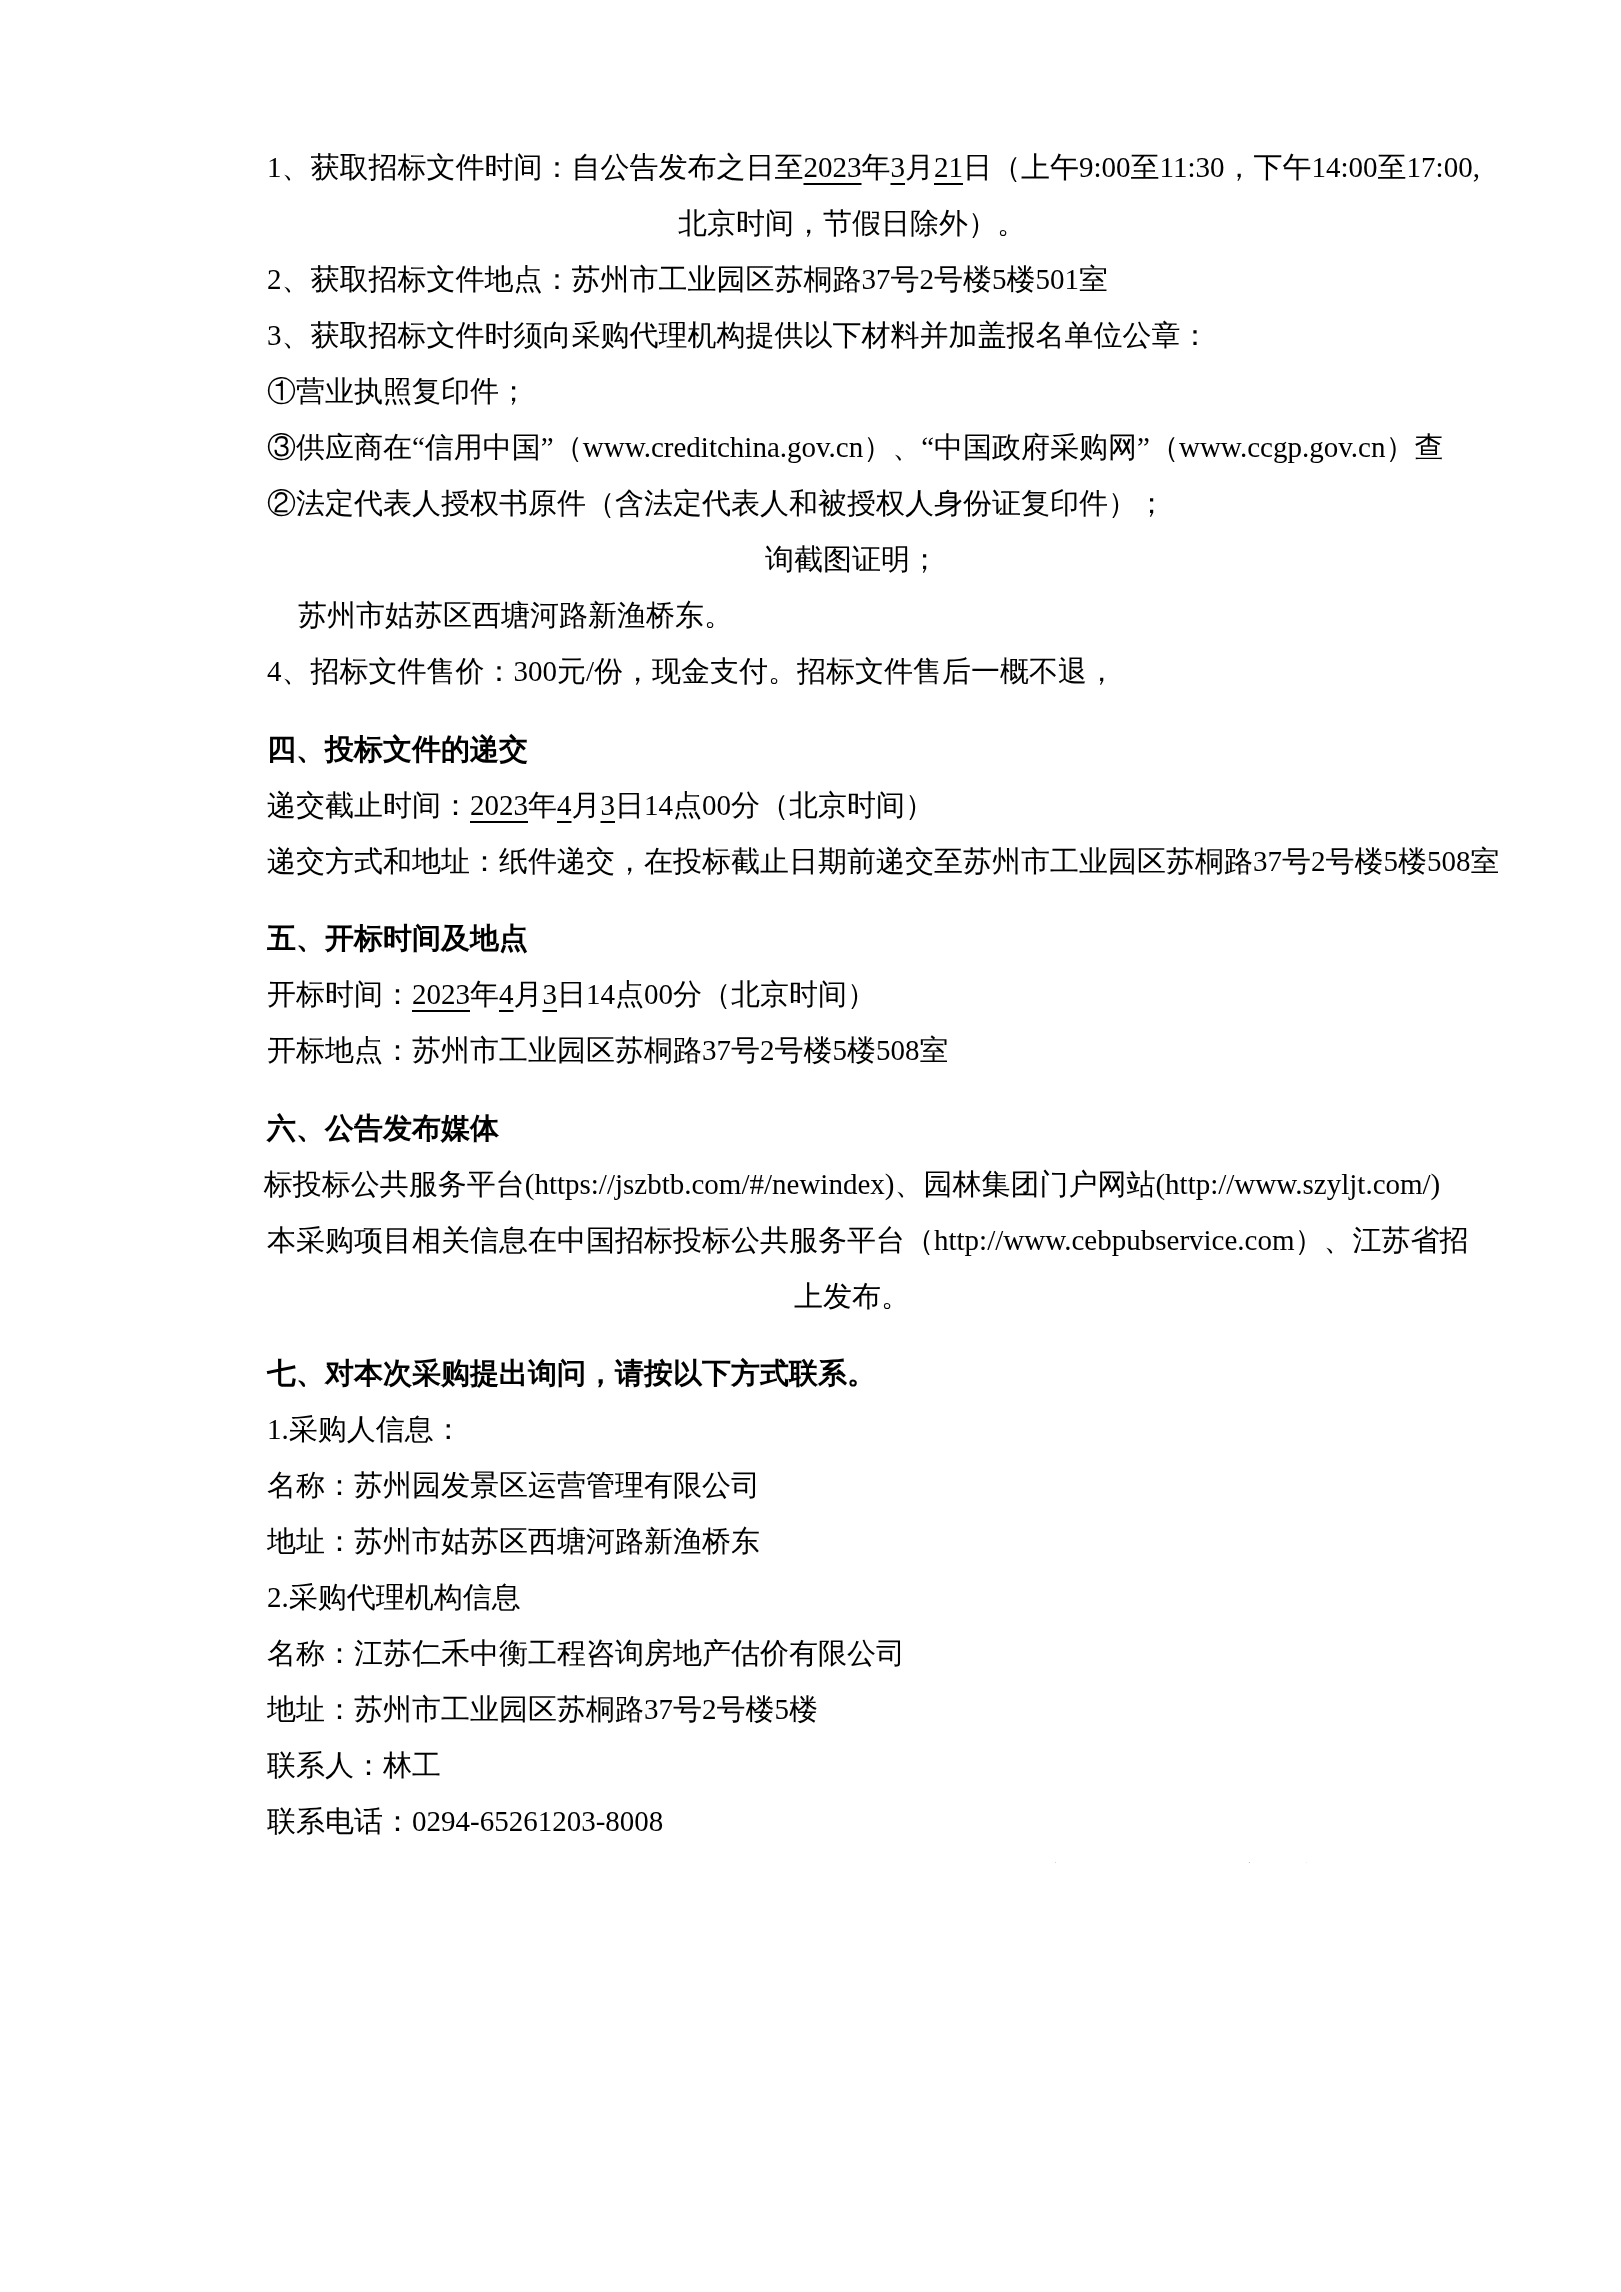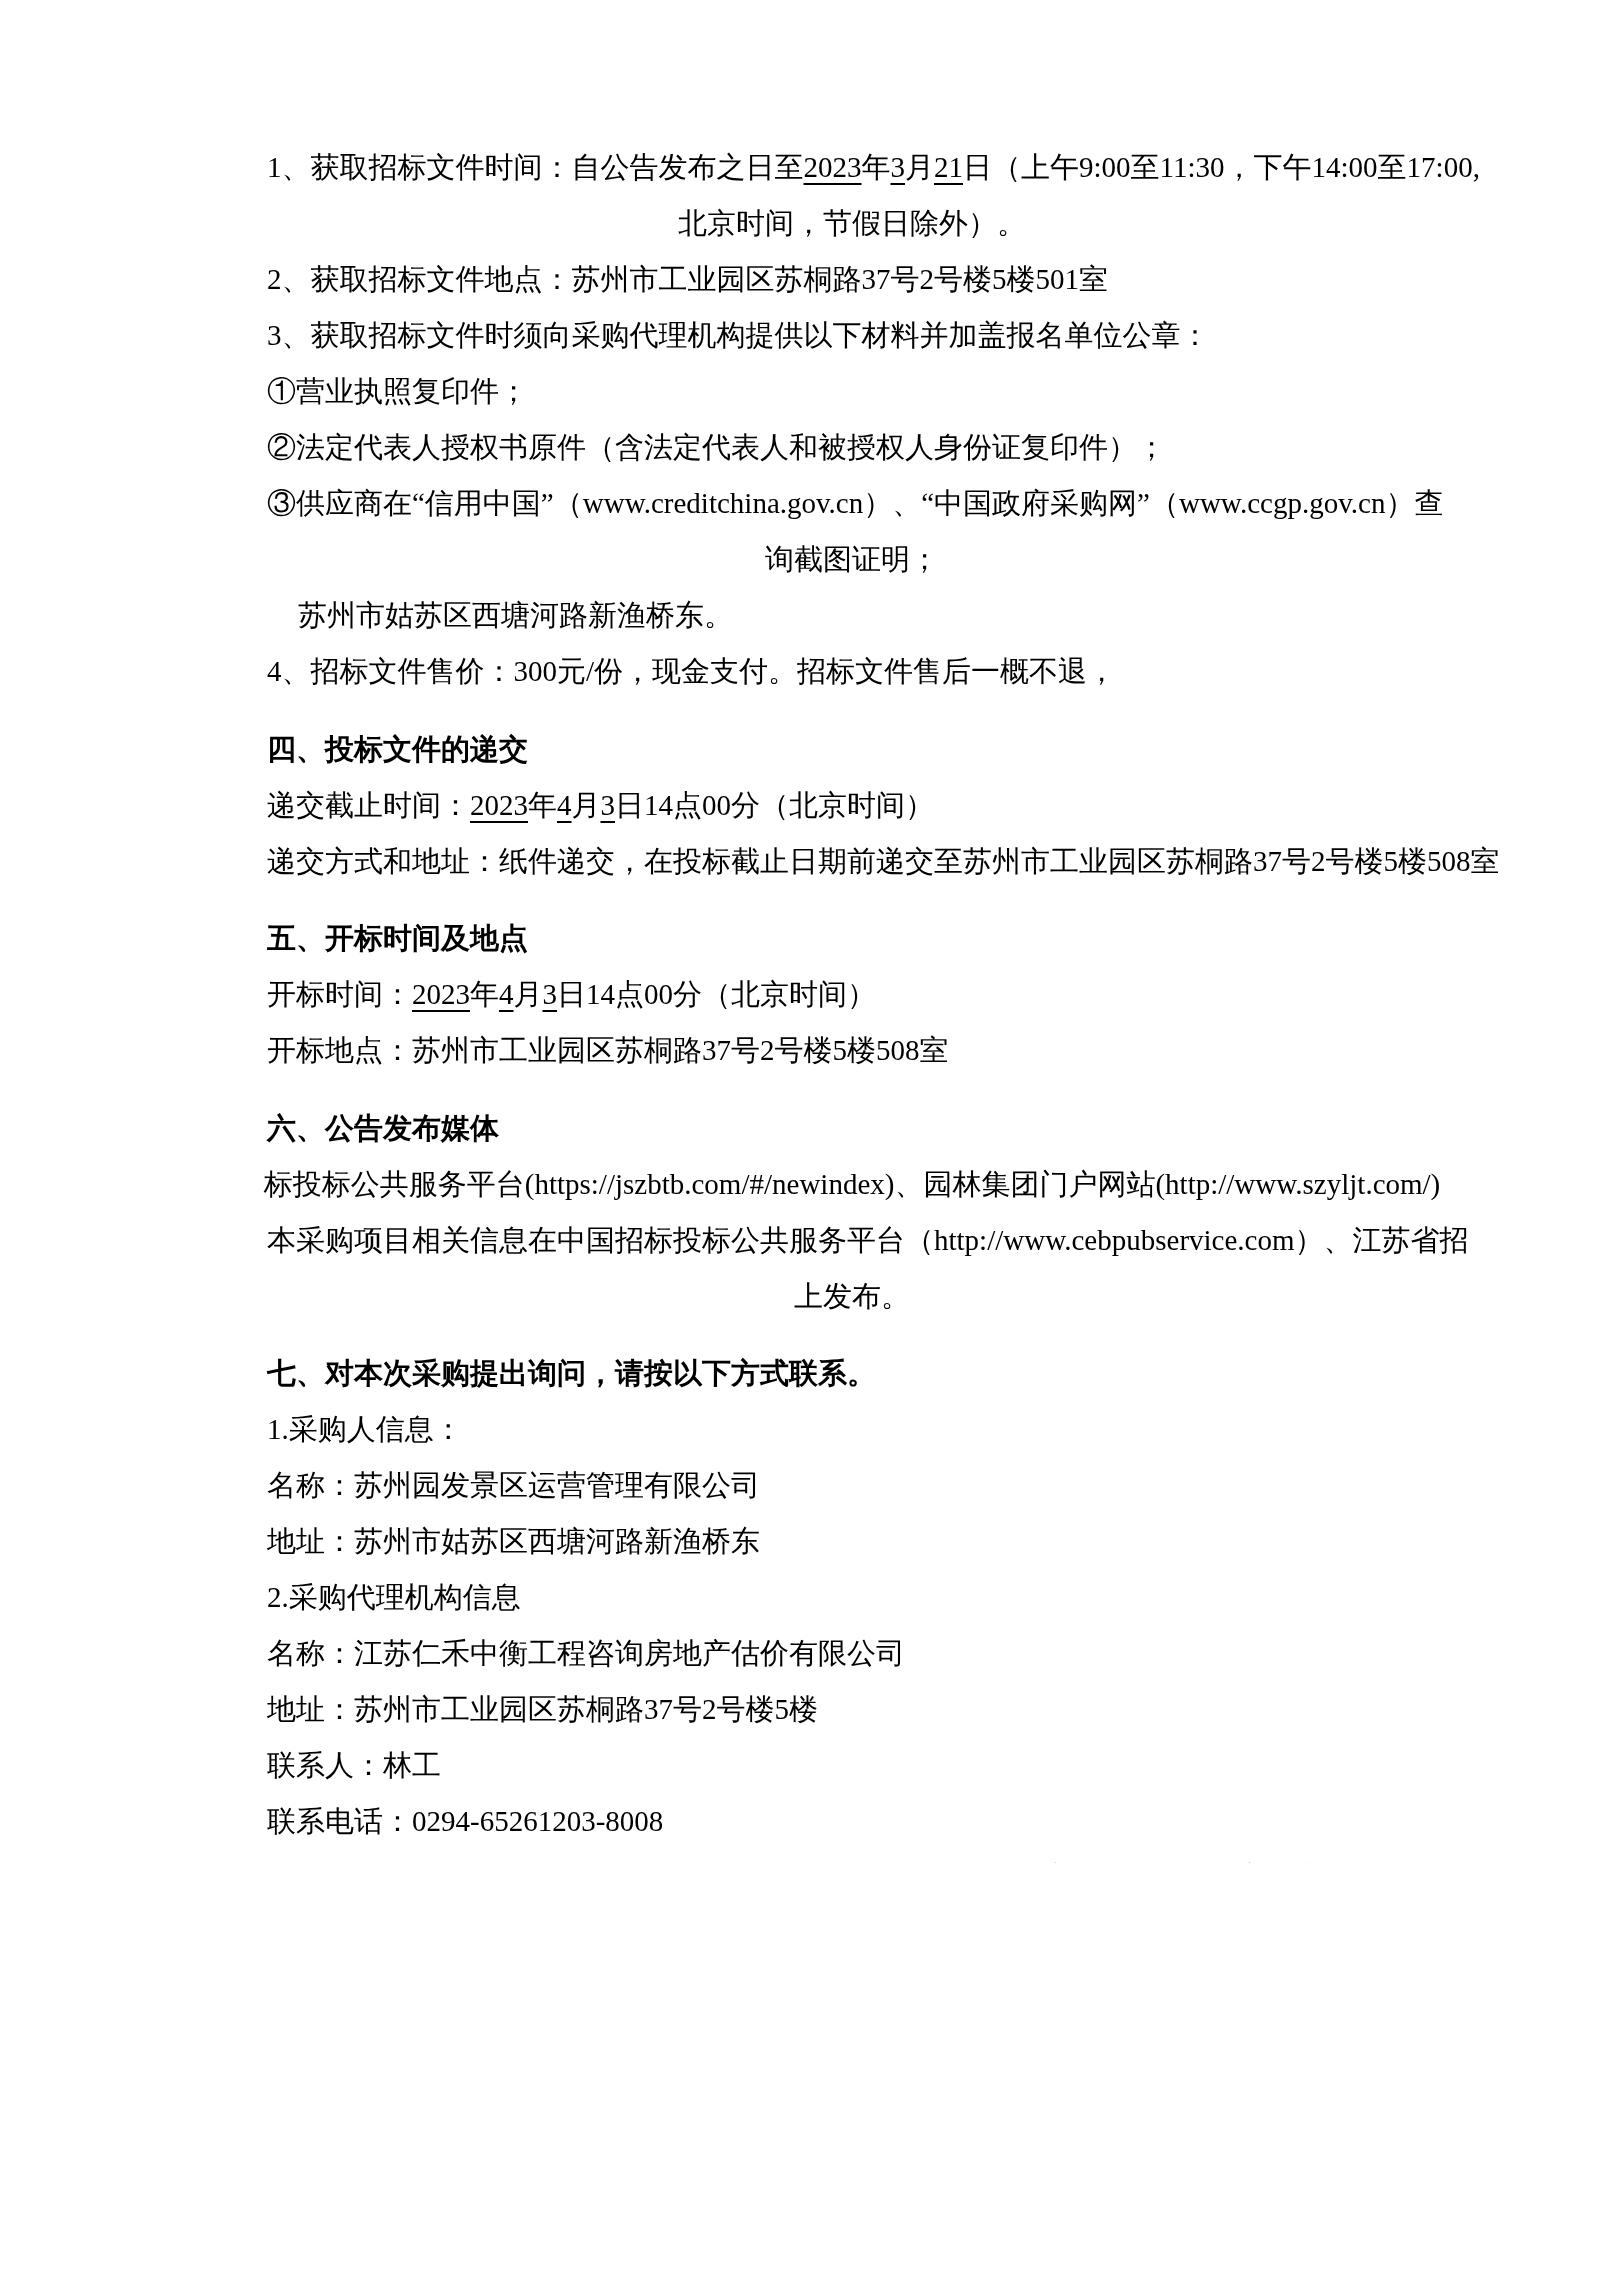"②法定代表人授权书原件（含法定代表人和被授权人身份证复印件）；" div.line { order: before "③供应商在“信用中国”（www.creditchina.gov.cn）、“中国政" -> after "③供应商在“信用中国”（www.creditchina.gov.cn）、“中国政" }
